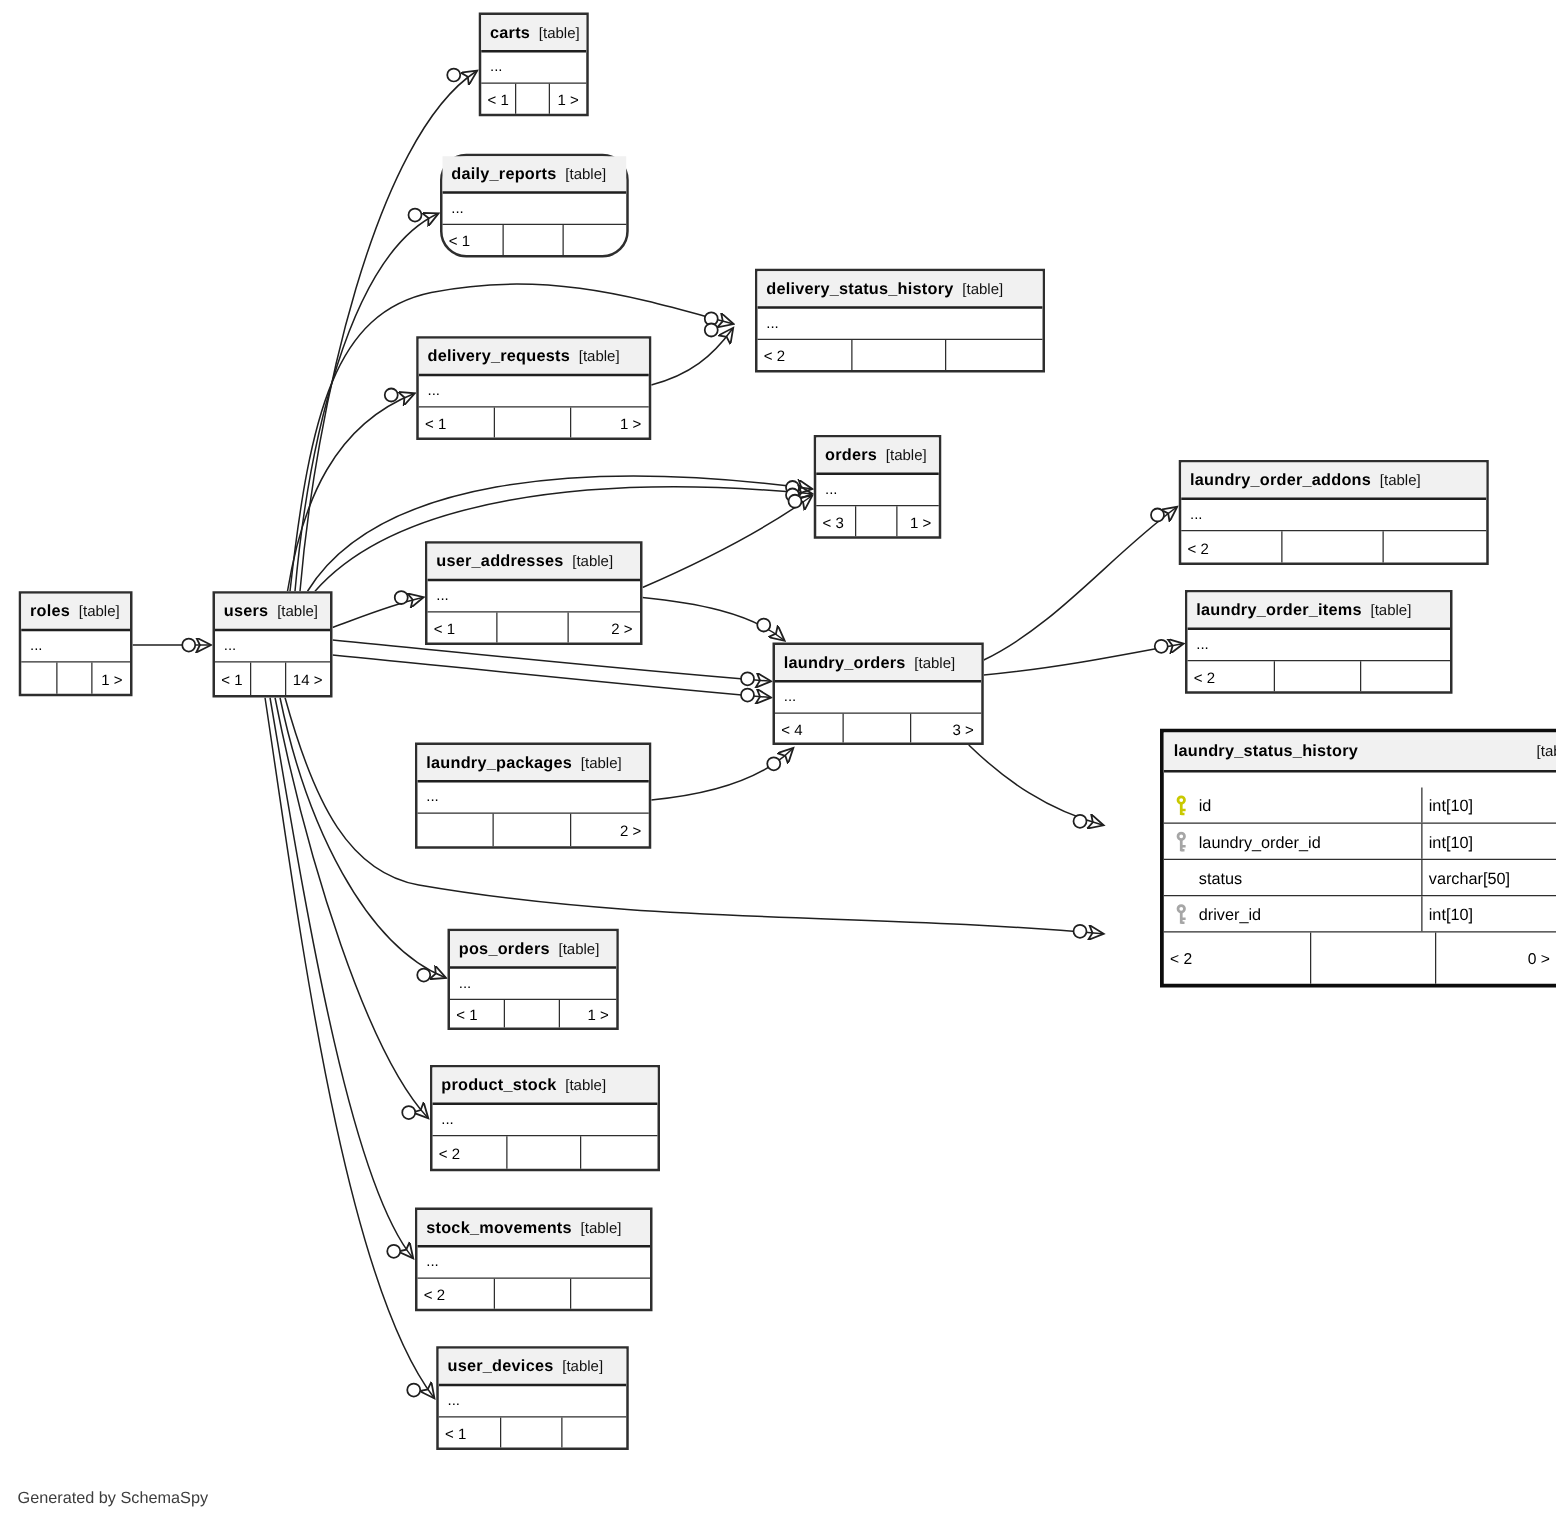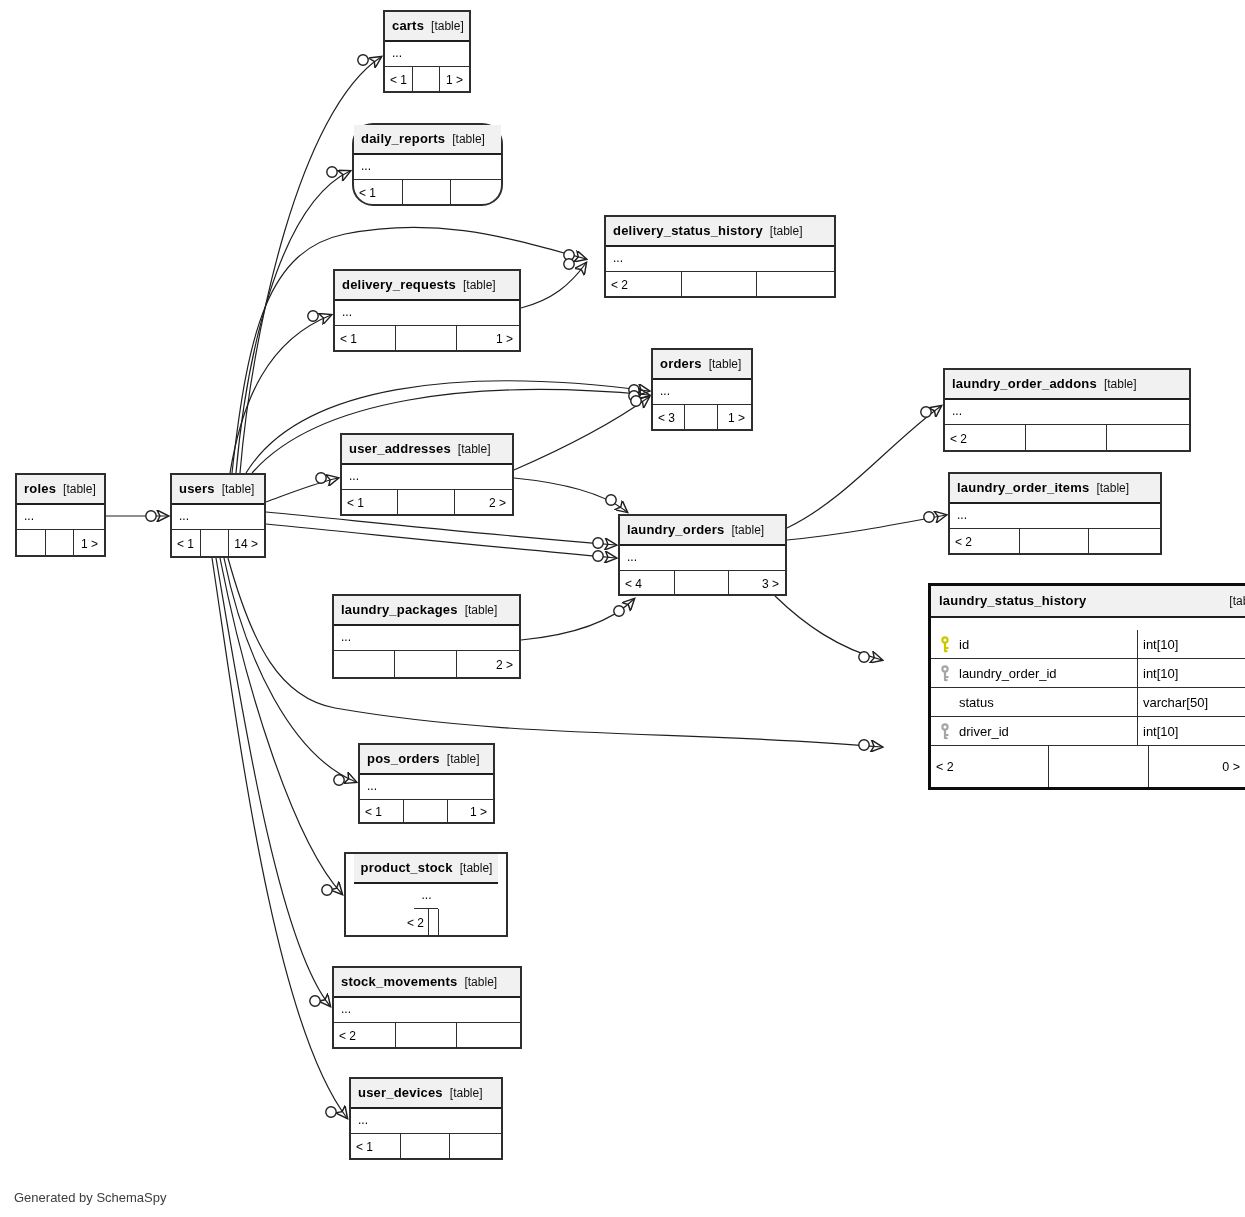"product_stock" div.tbl { align-items: center -> none; width: 164px -> 184px }
